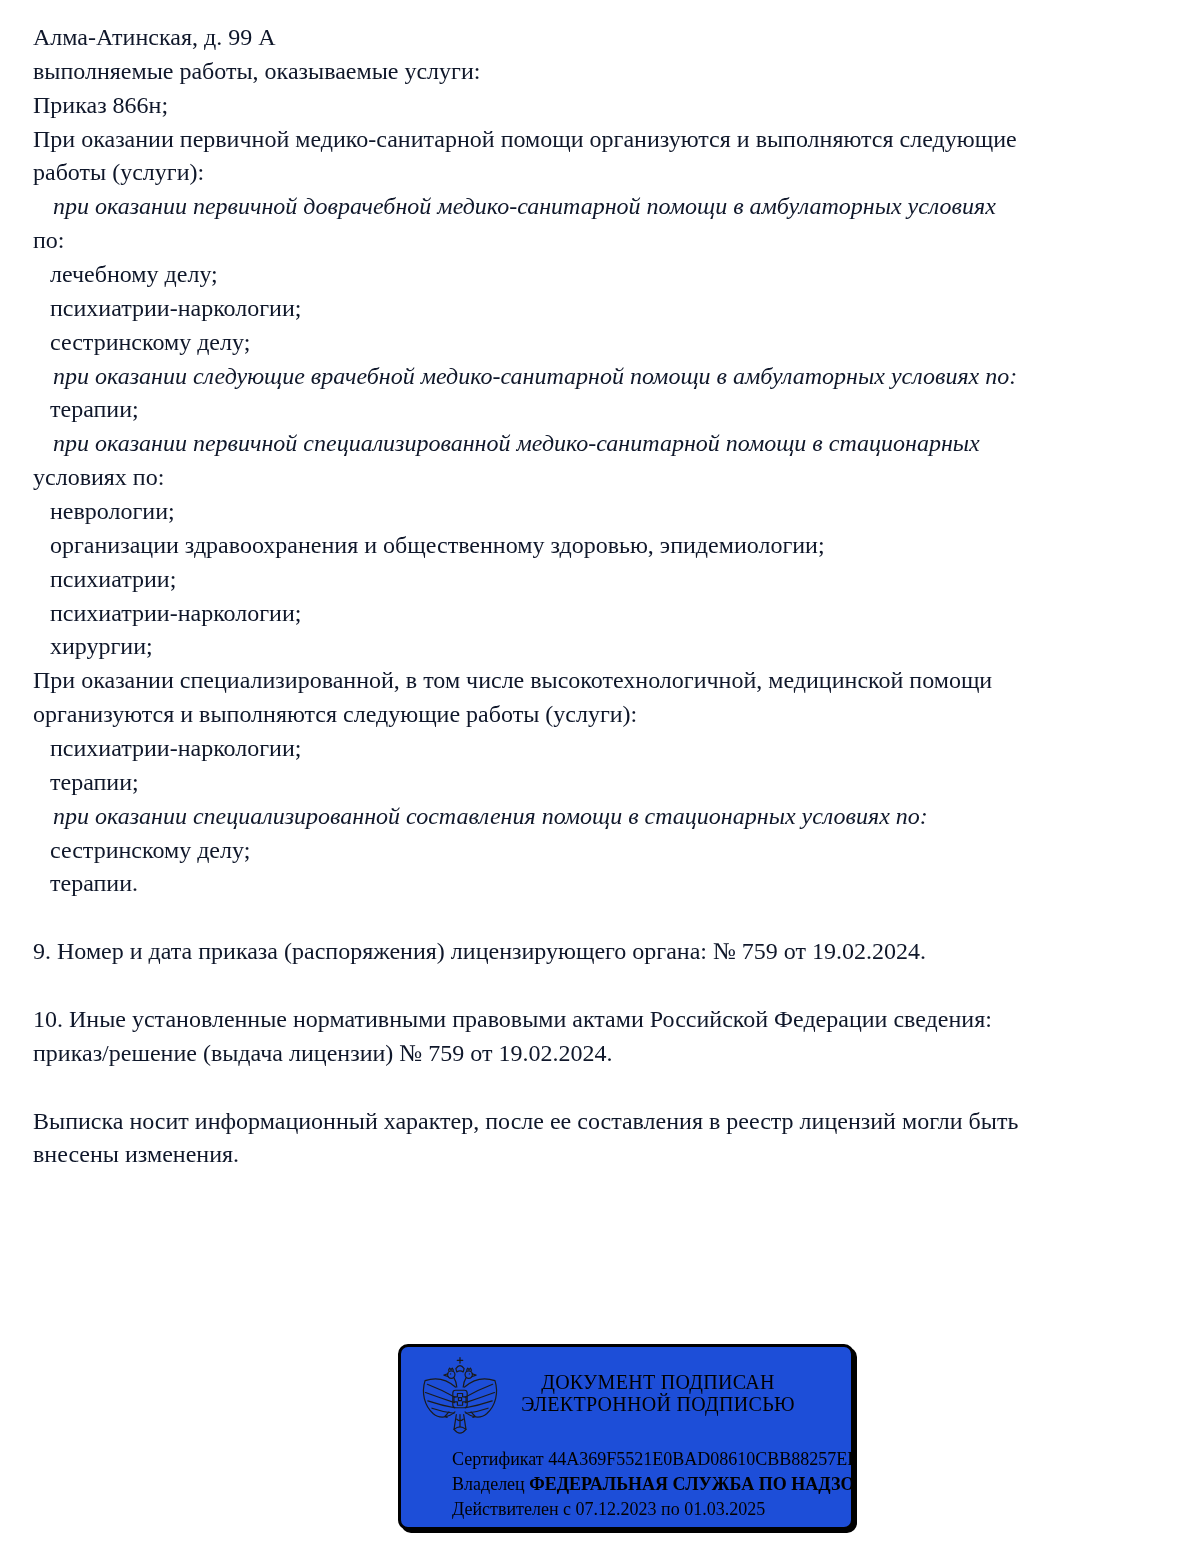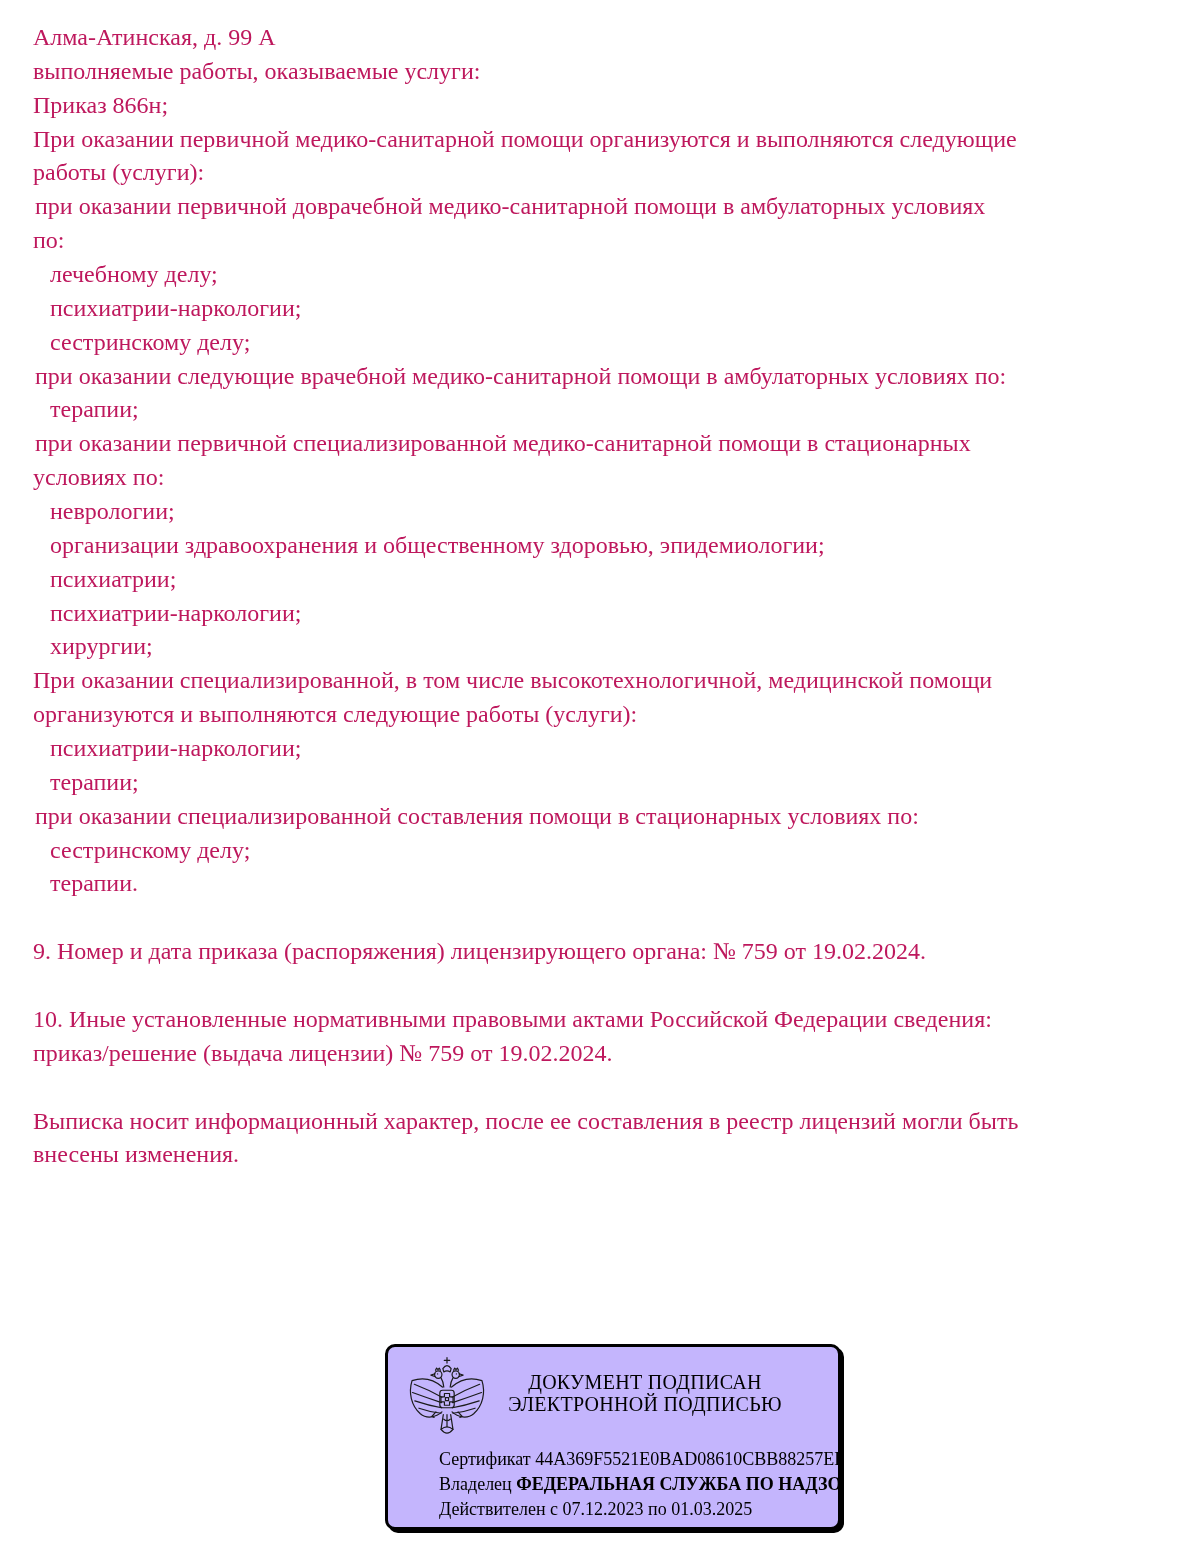"Алма-Атинская, д. 99 А" .line { color: #be185d -> #0f172a }
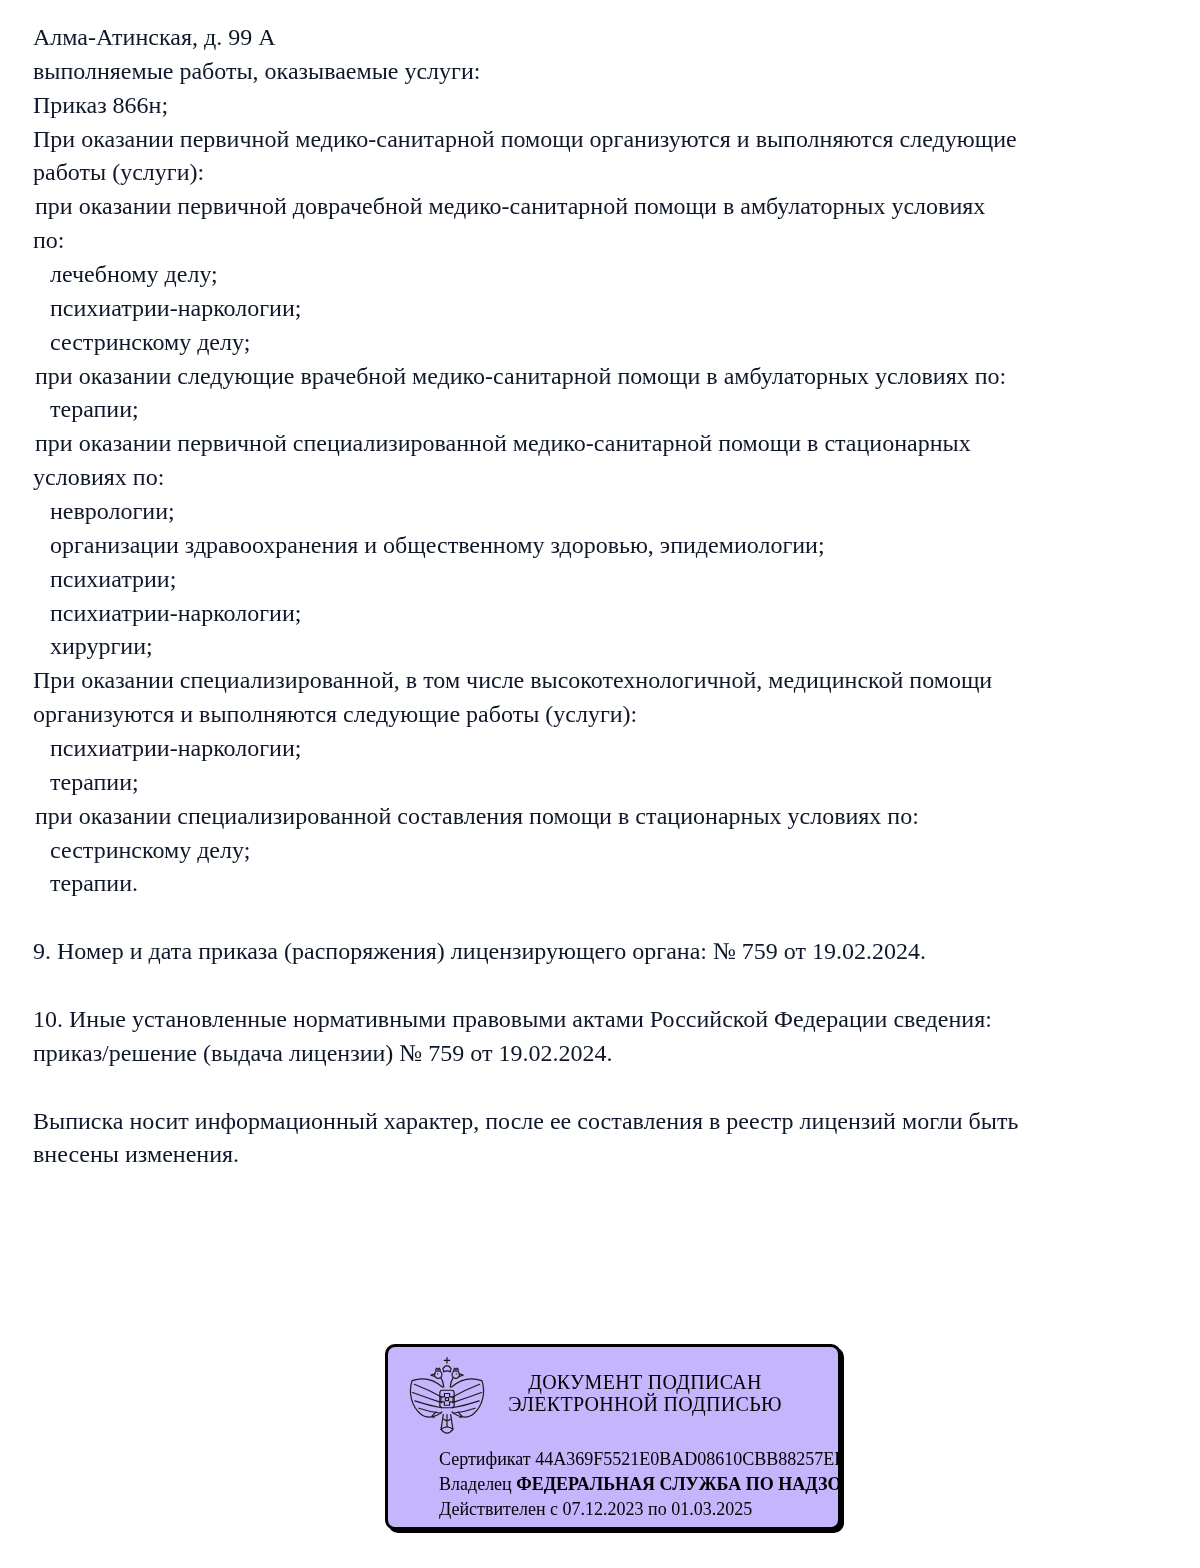"при оказании первичной доврачебной" .ind1 { font-style: none -> italic; margin-left: 2px -> 20px }
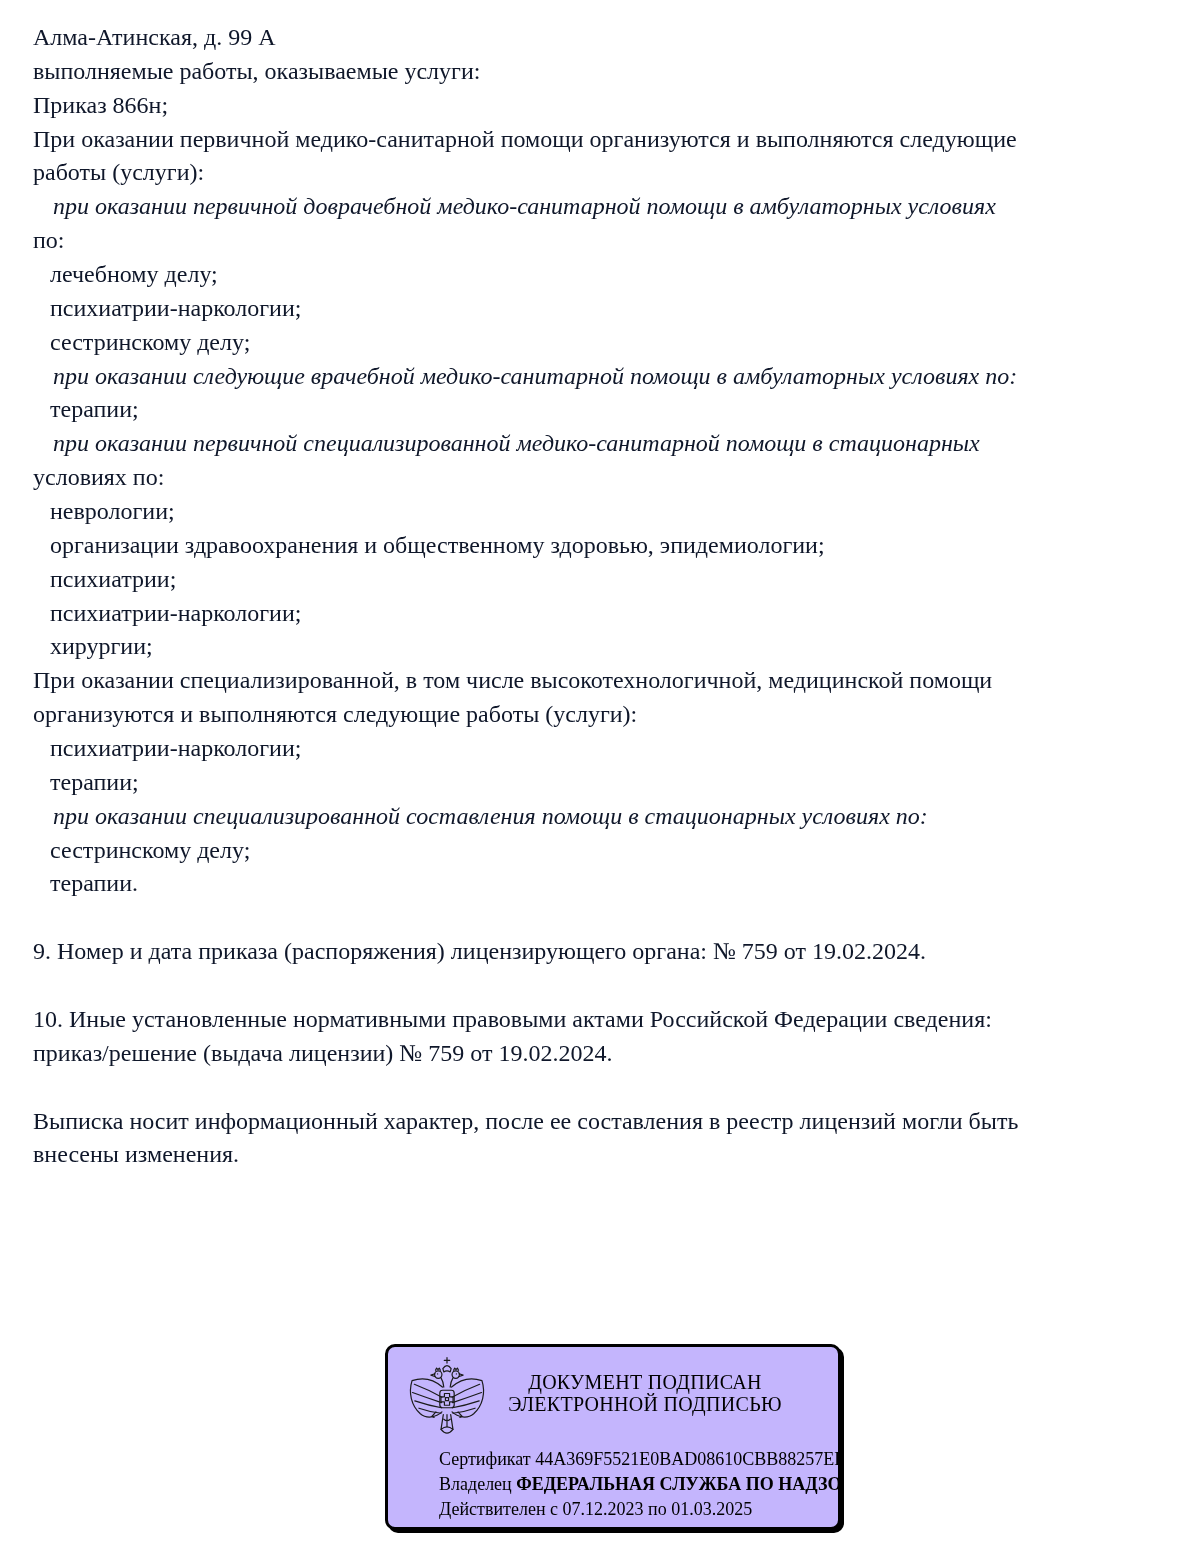"ДОКУМЕНТ ПОДПИСАН" .stamp { background: #c4b5fd -> #1d4ed8; left: 385px -> 398px }
